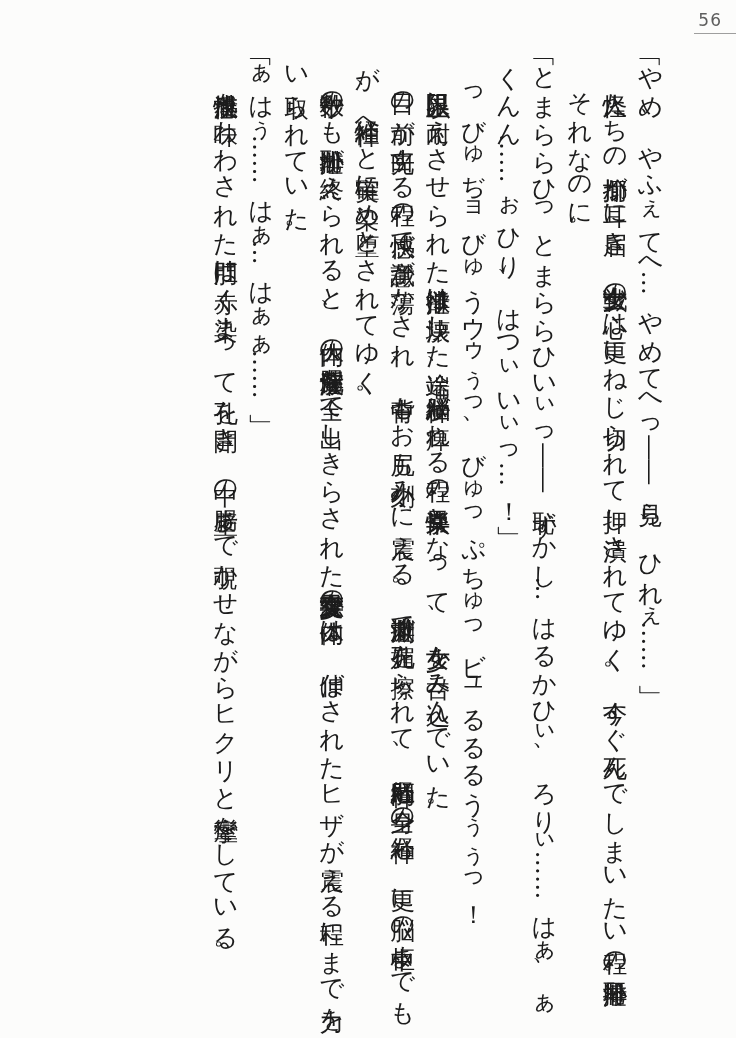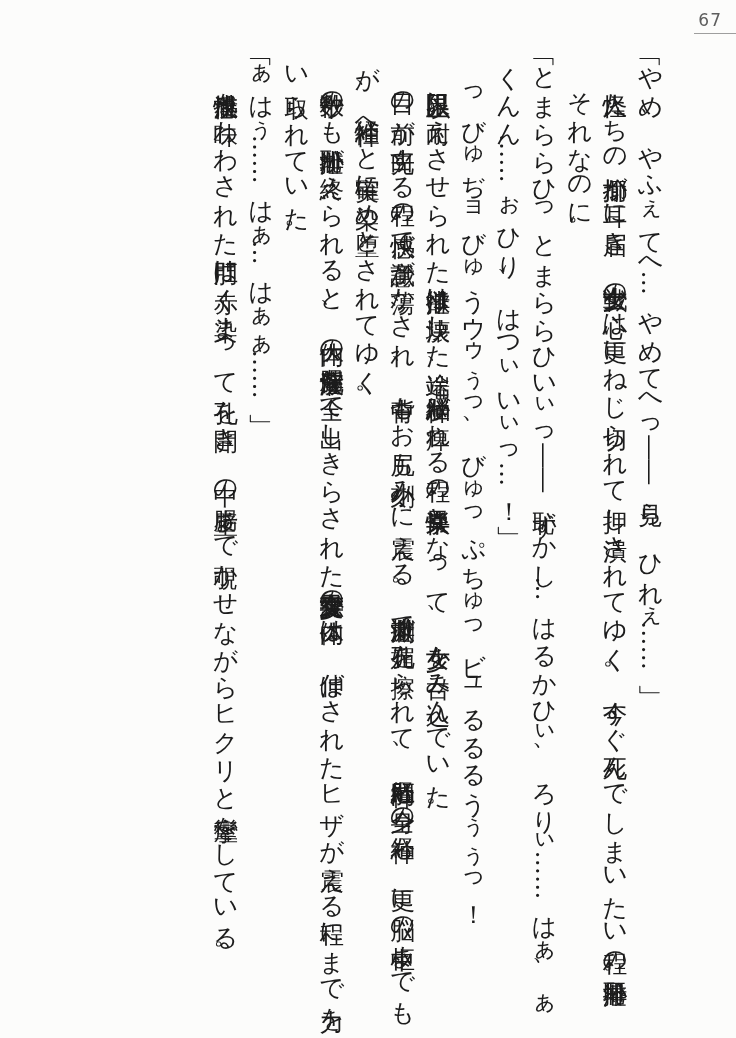"67" span.page-number { text: 67 -> 56 }
